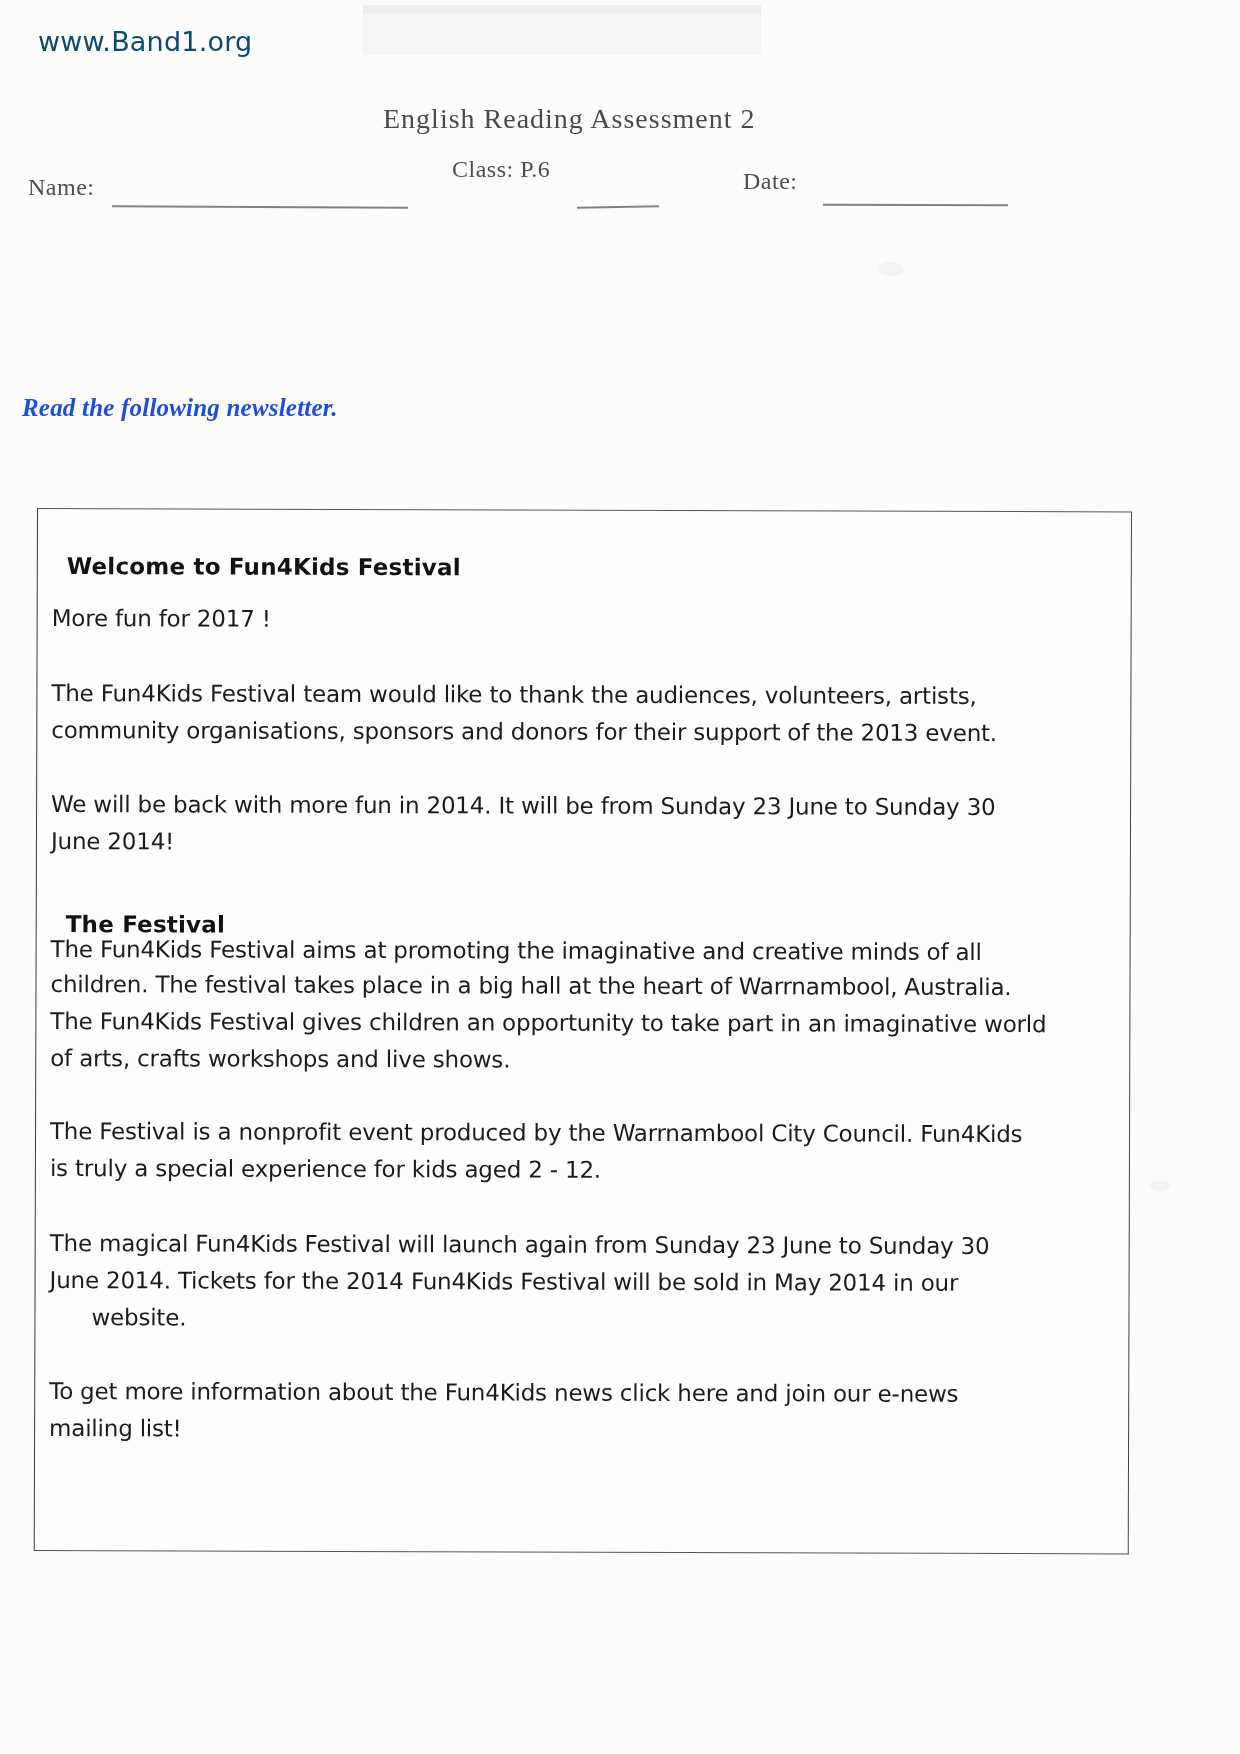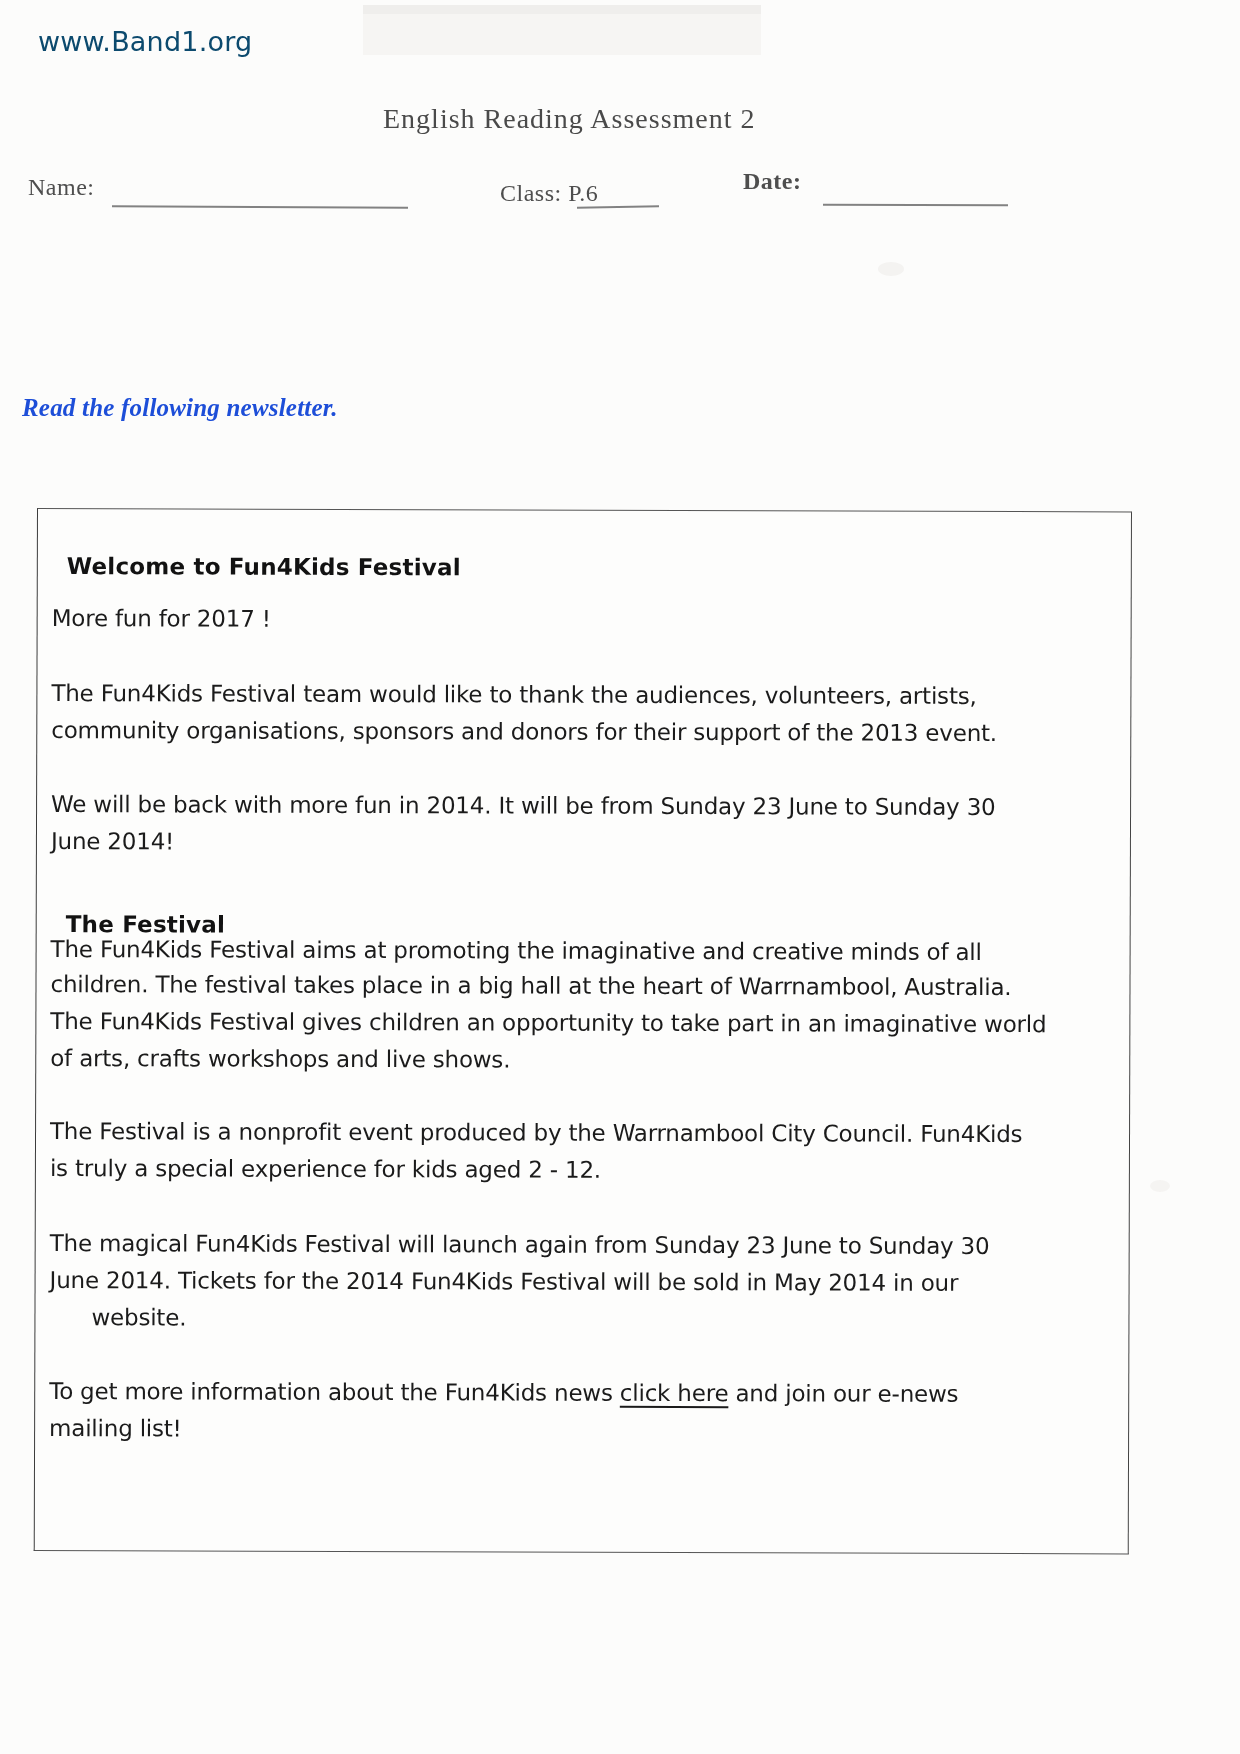"Class: P.6" div.abs { margin-left: 48px -> none; top: 180px -> 156px }
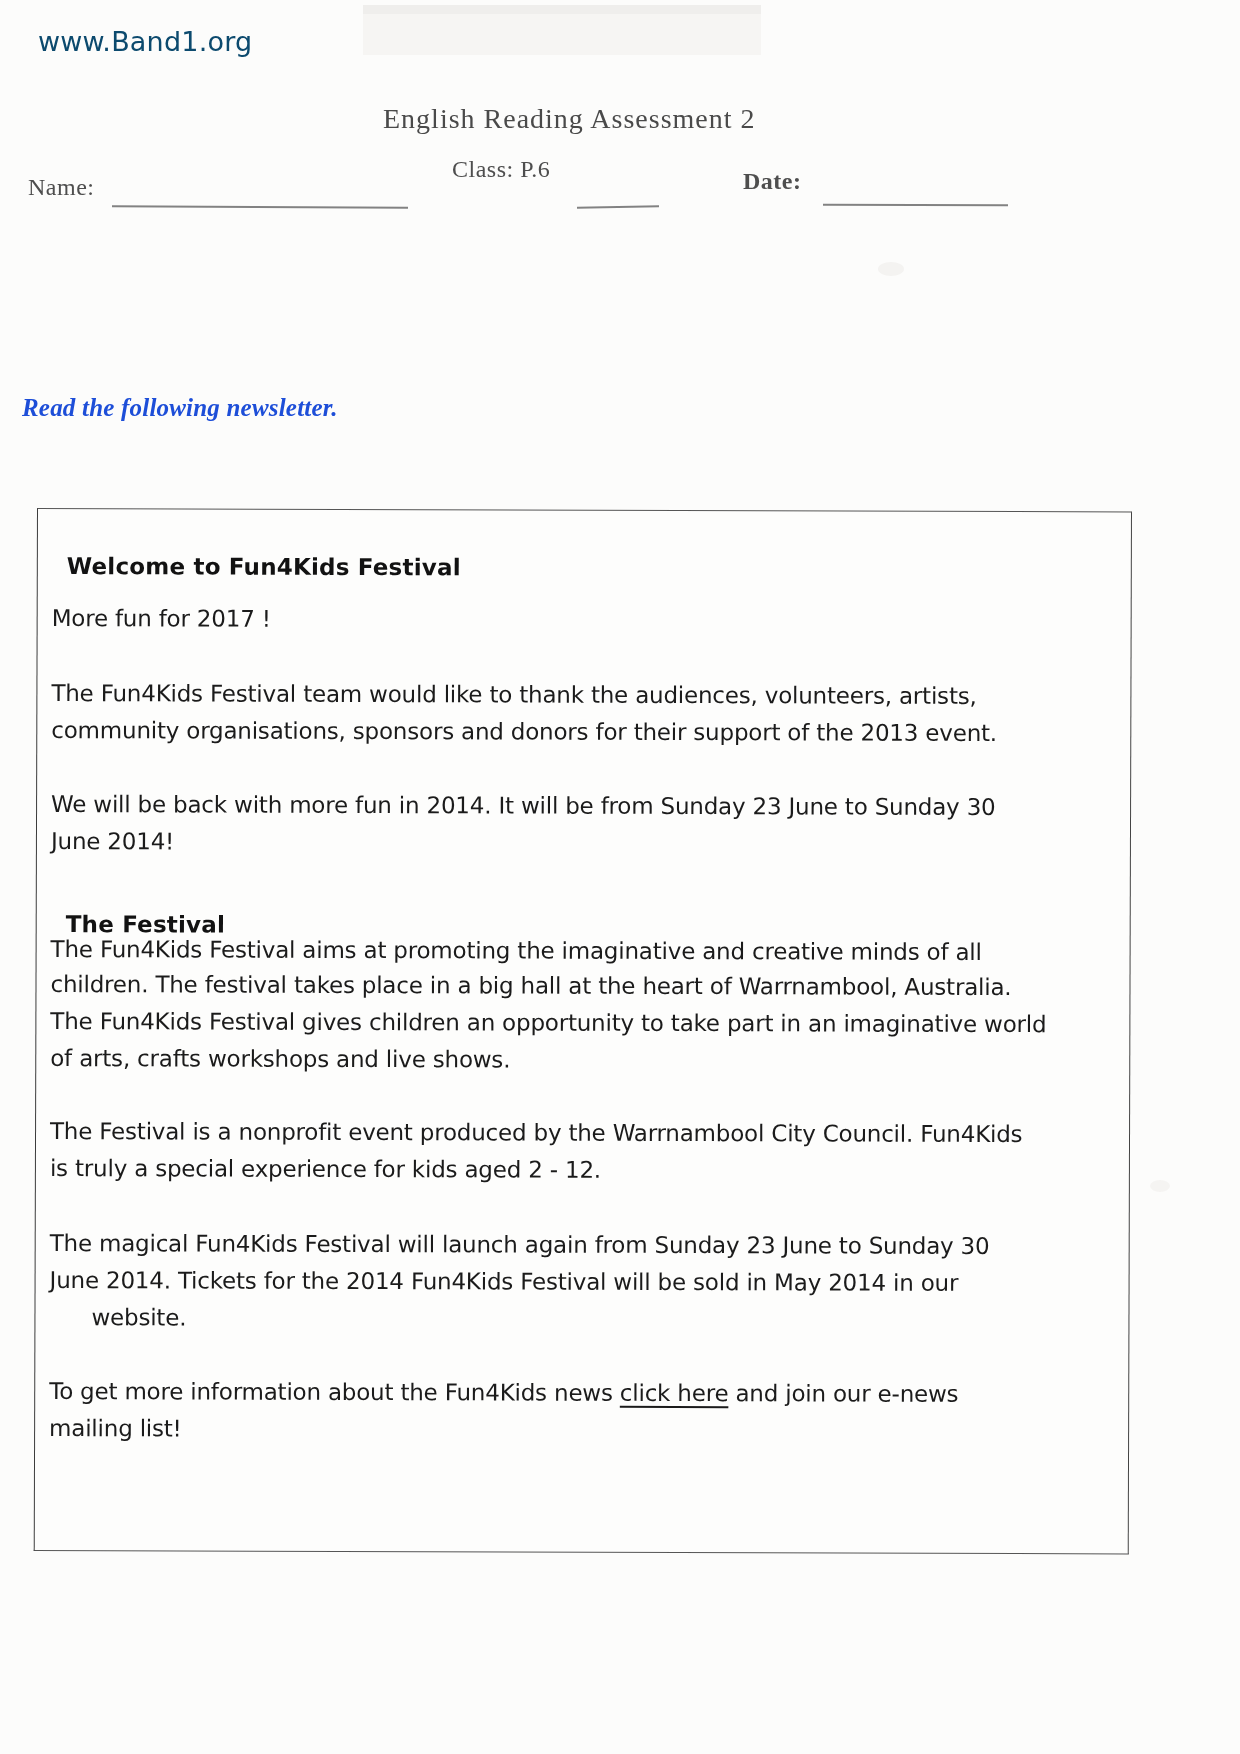"Date:" div.abs { font-weight: bold -> none }
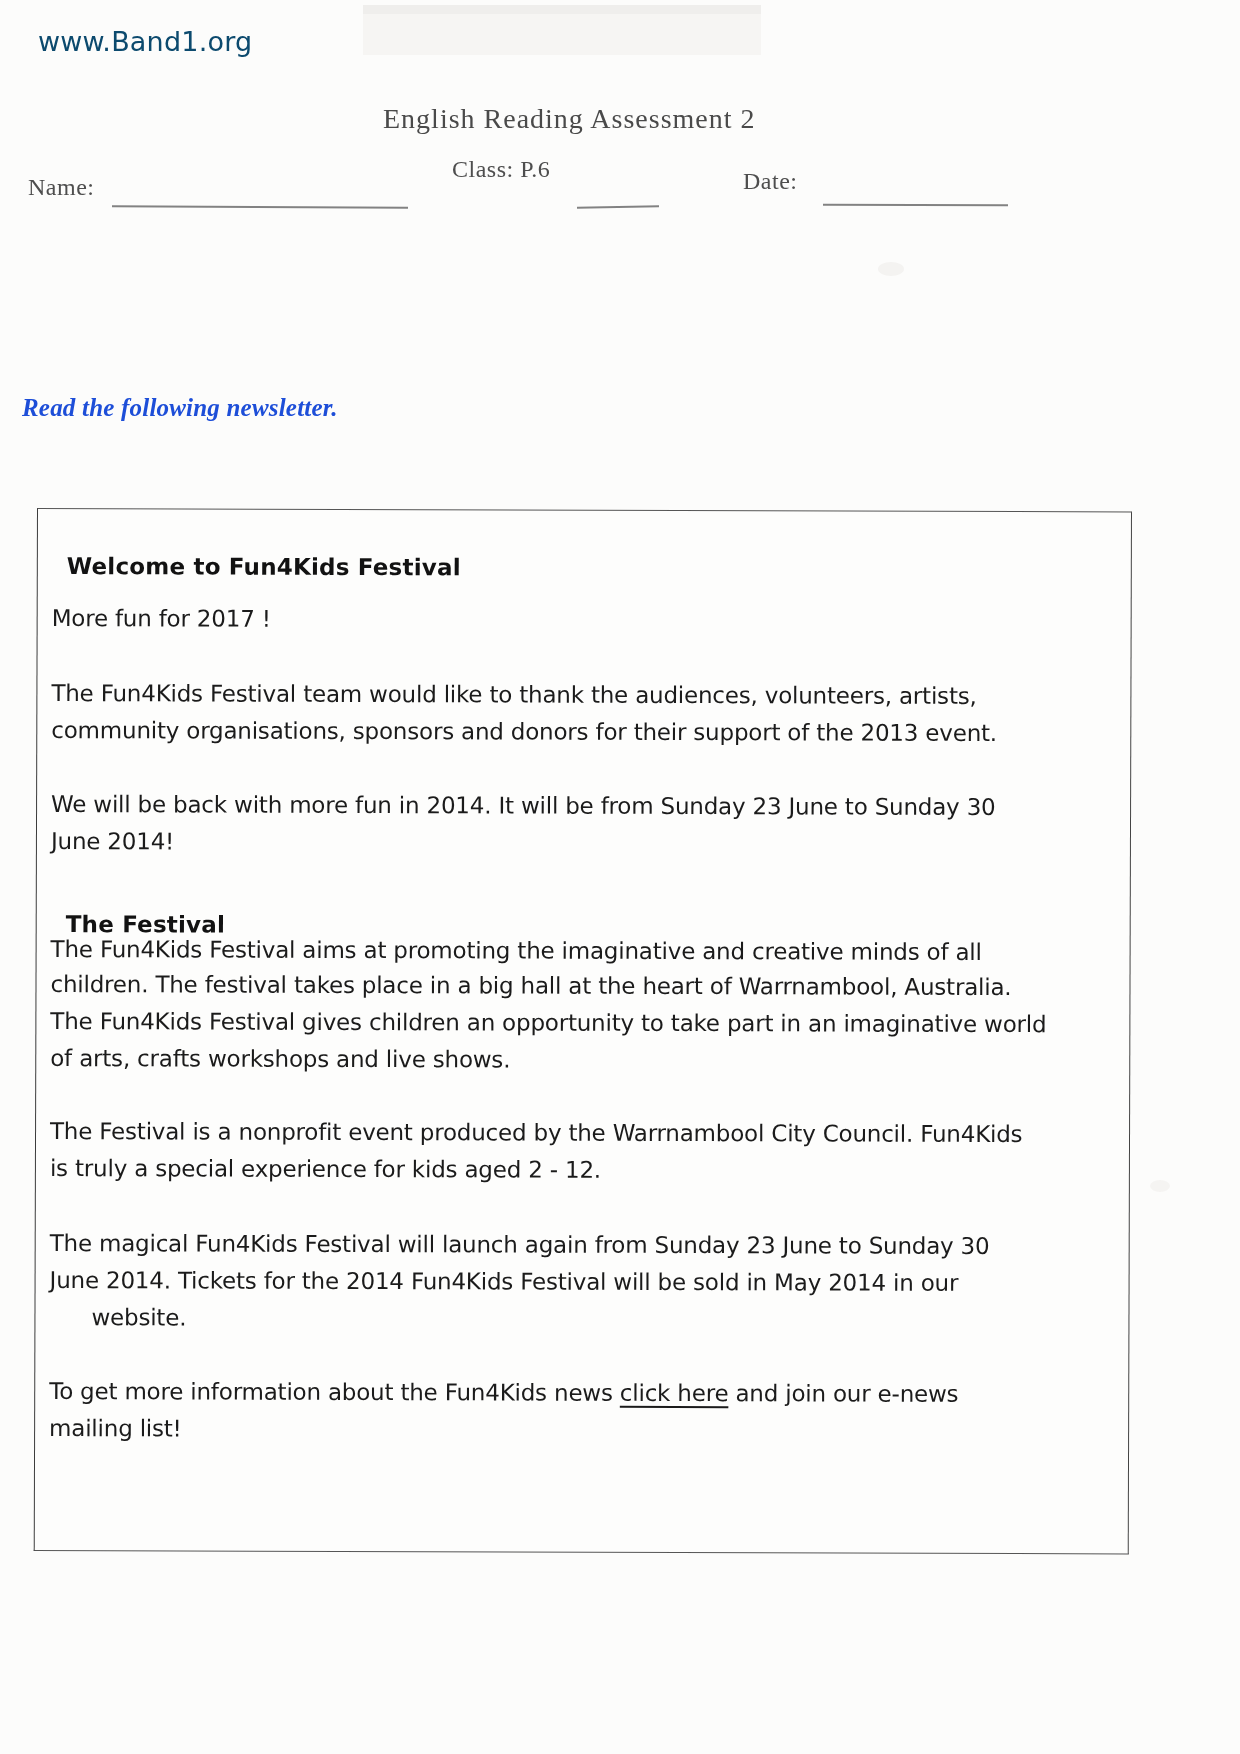"click here" .nl-link { text-decoration: underline -> none }
